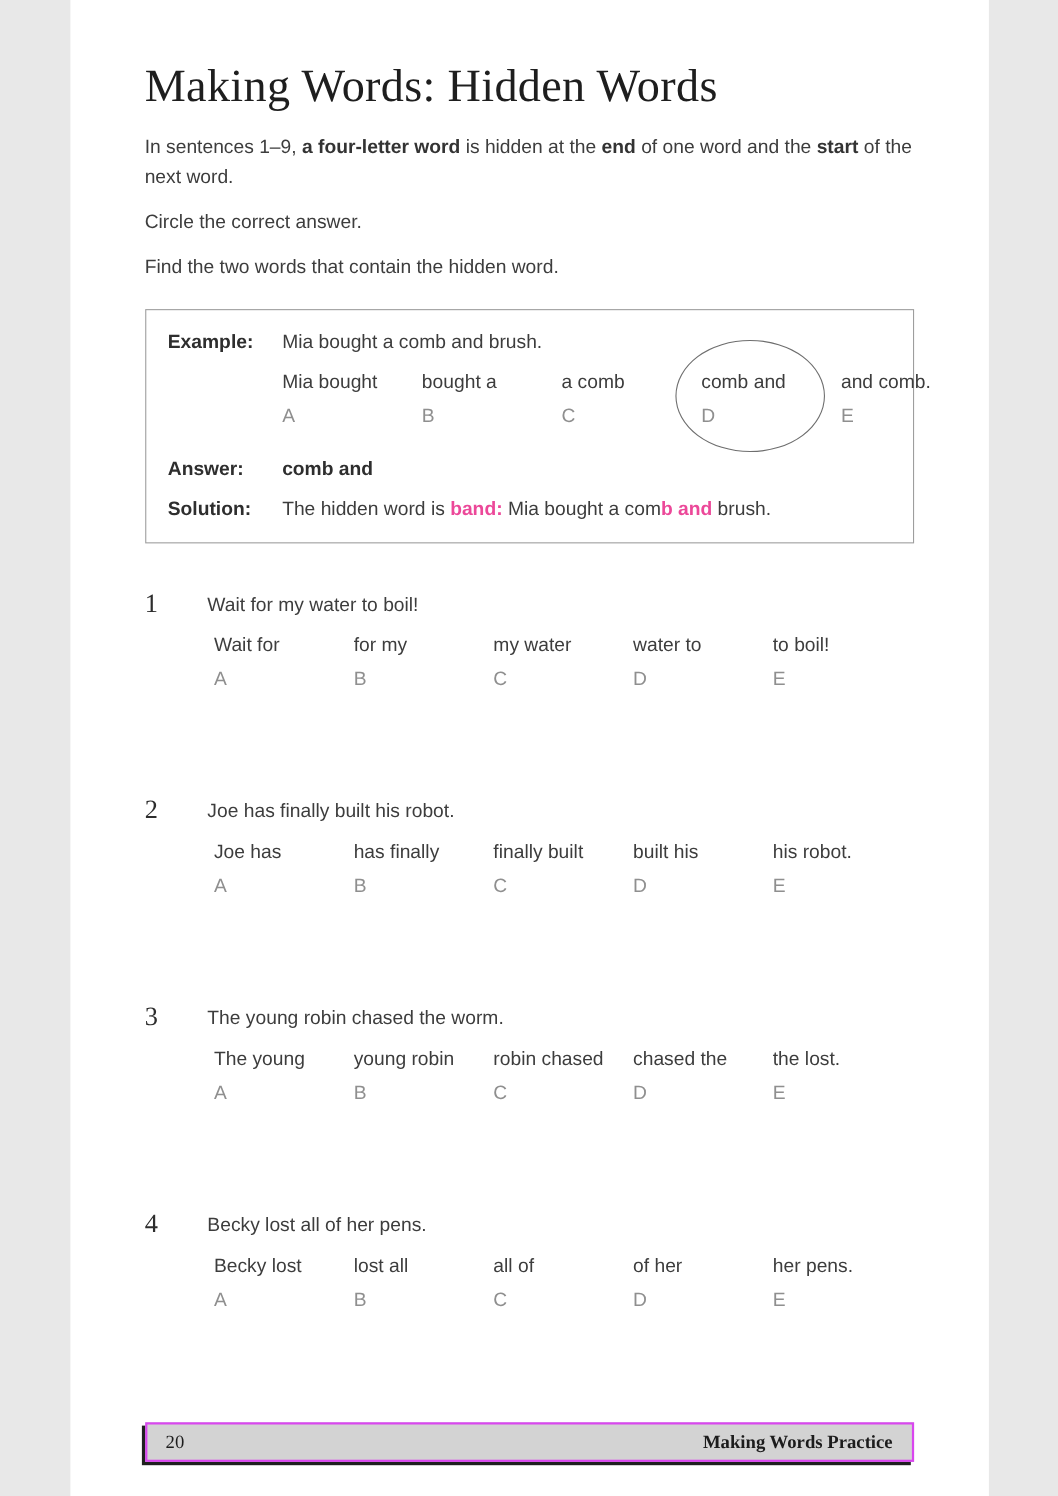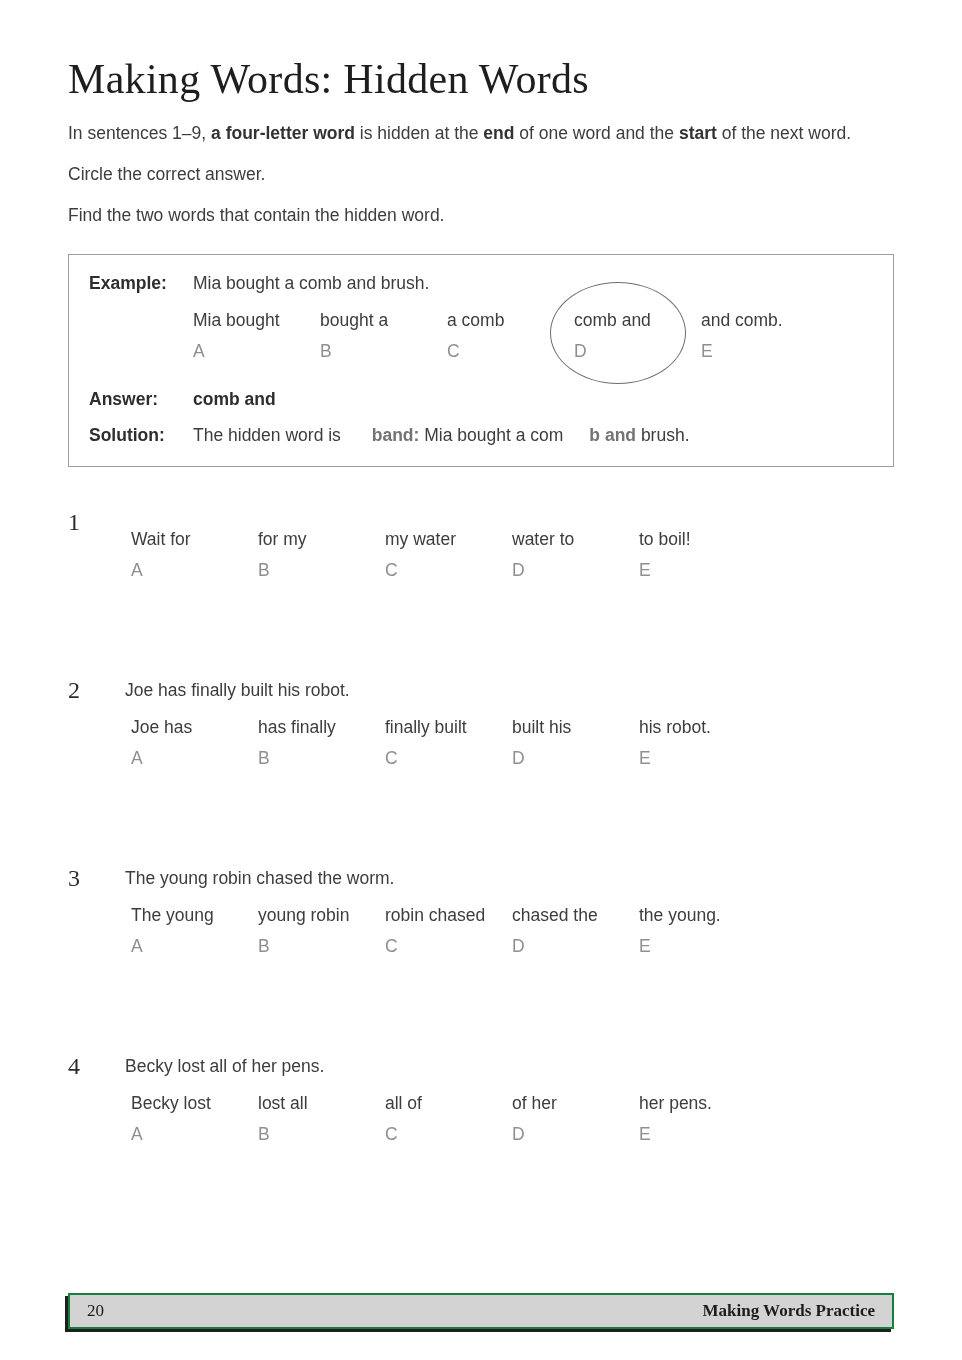"Making Words: Hidden Words" .page { width: 962px -> 835px }
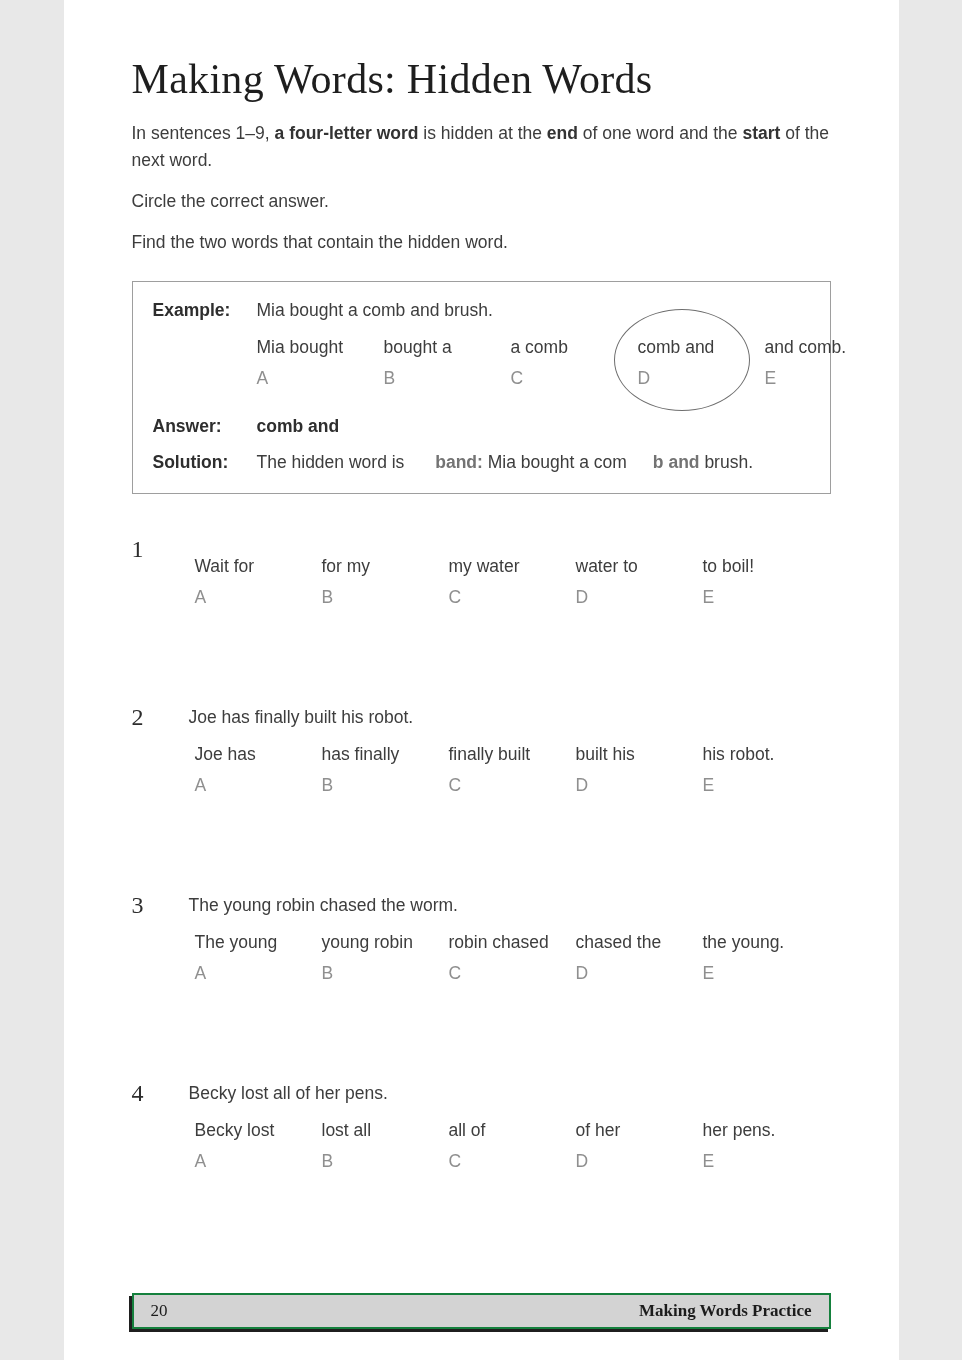"band:" .ex-solution b { color: #737373 -> #ec4899; margin-left: 26px -> none }
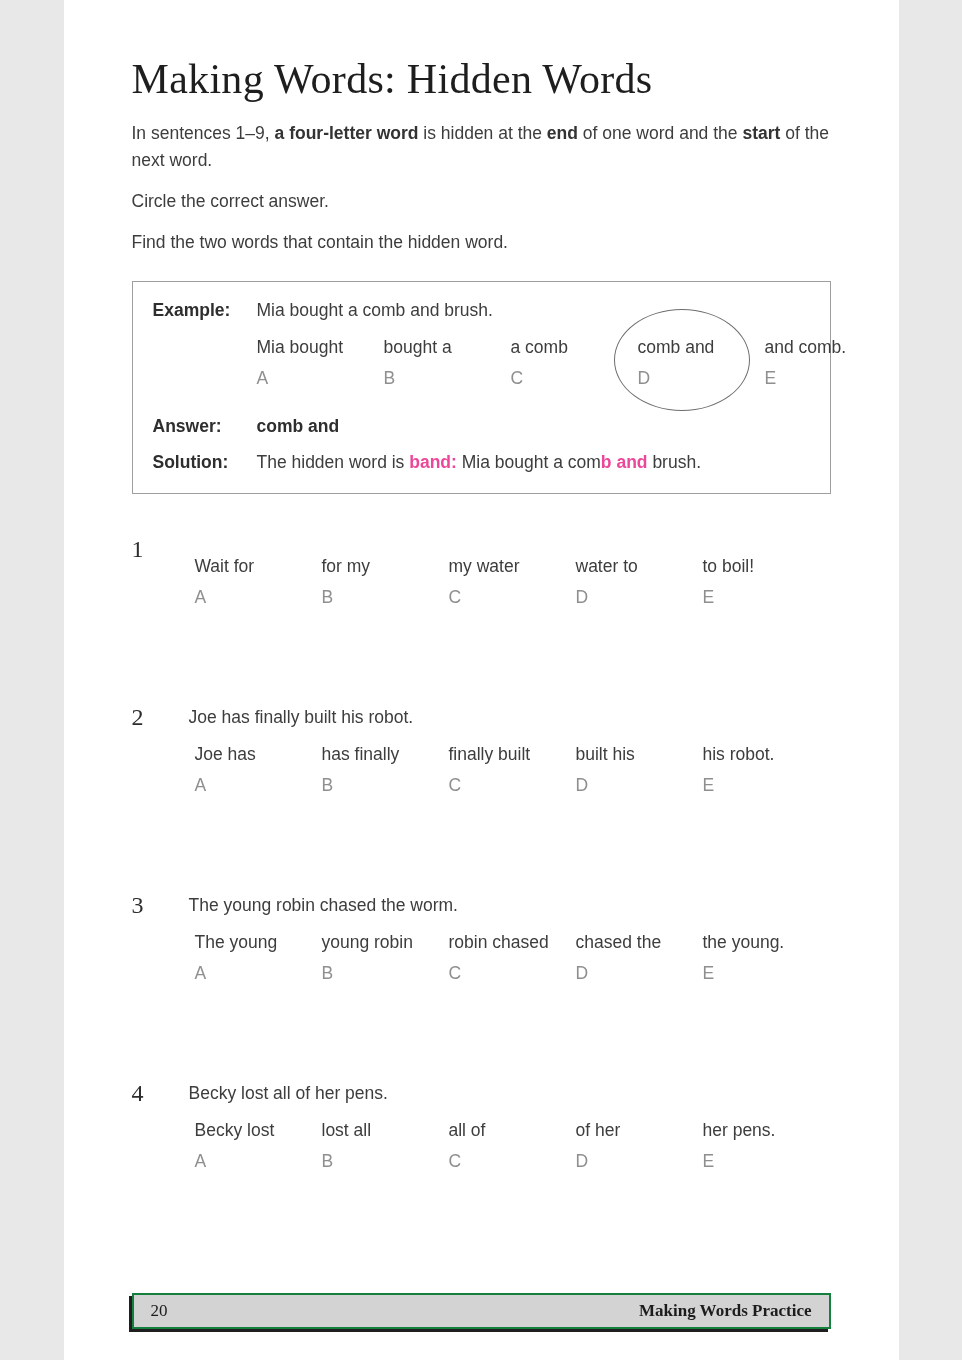"Wait for my water to" div.q-sentence { html: none -> <div>Wait for my water to boil!</div> }
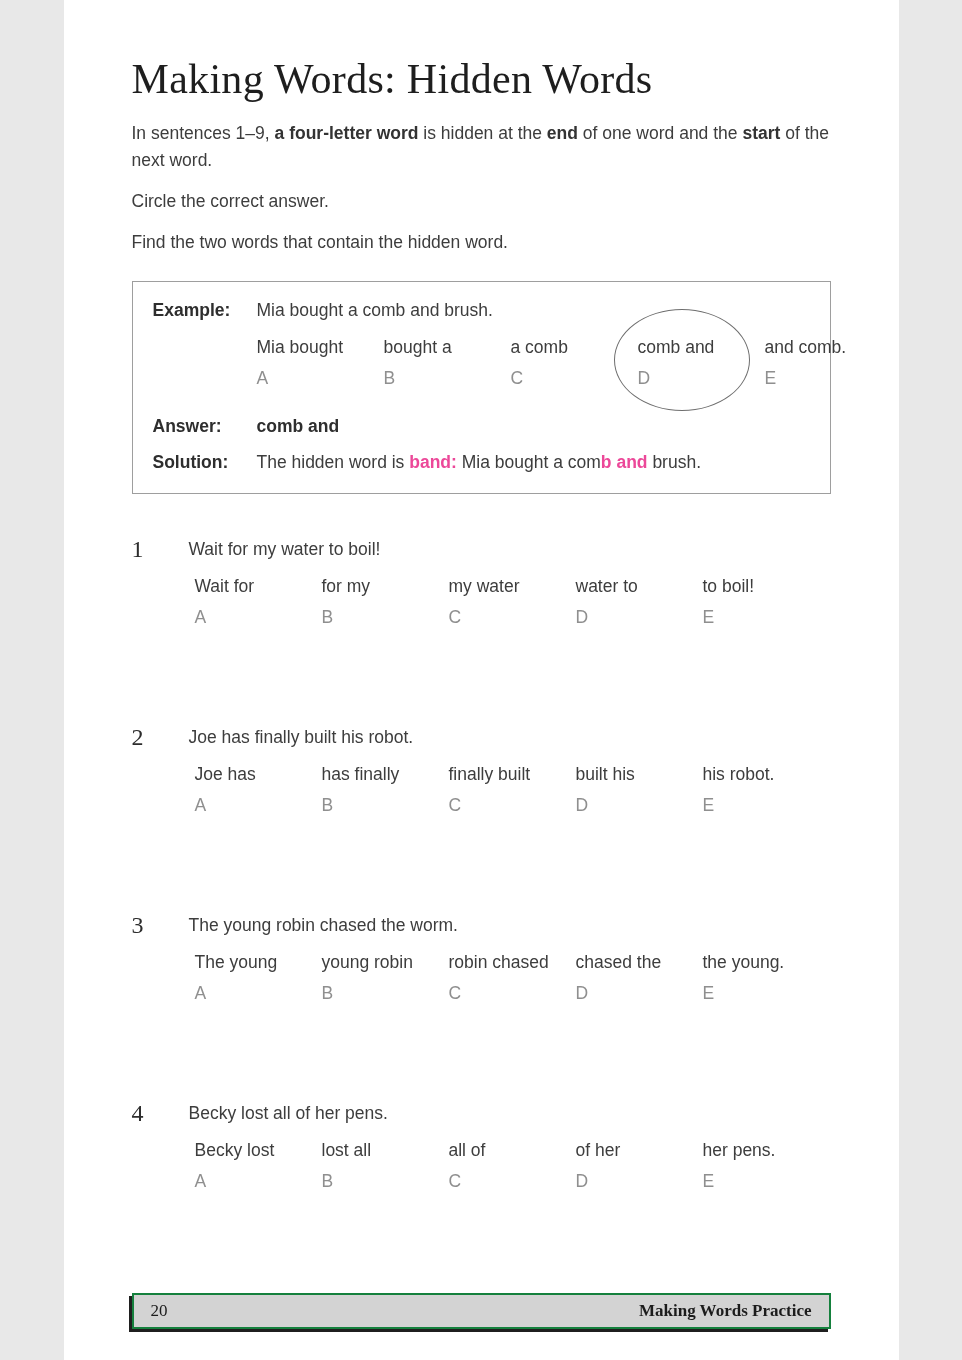"the young." div.opt-word { text: young -> lost }
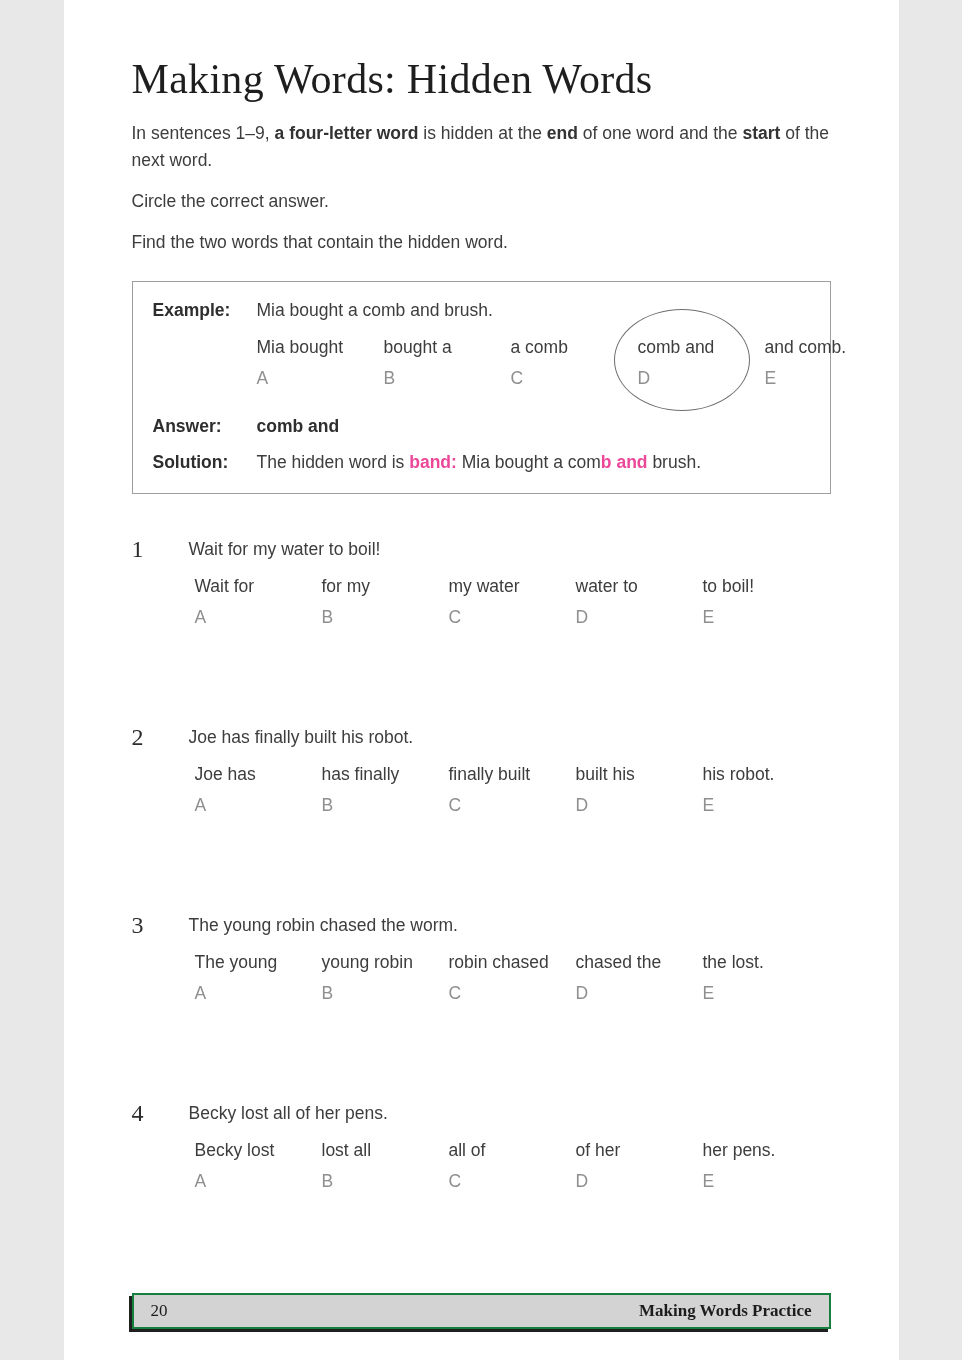"20" .footer-bar { border: 2px solid #15803d -> 2px solid #d946ef }
